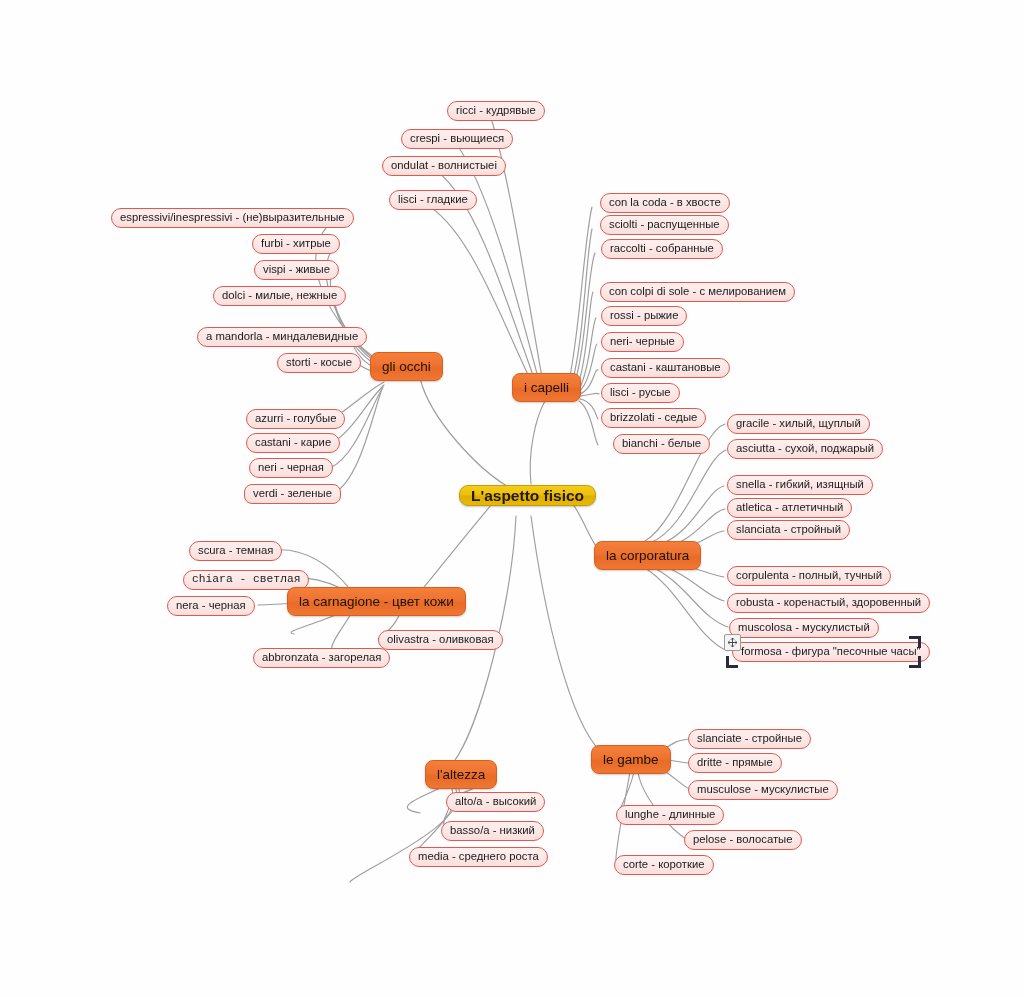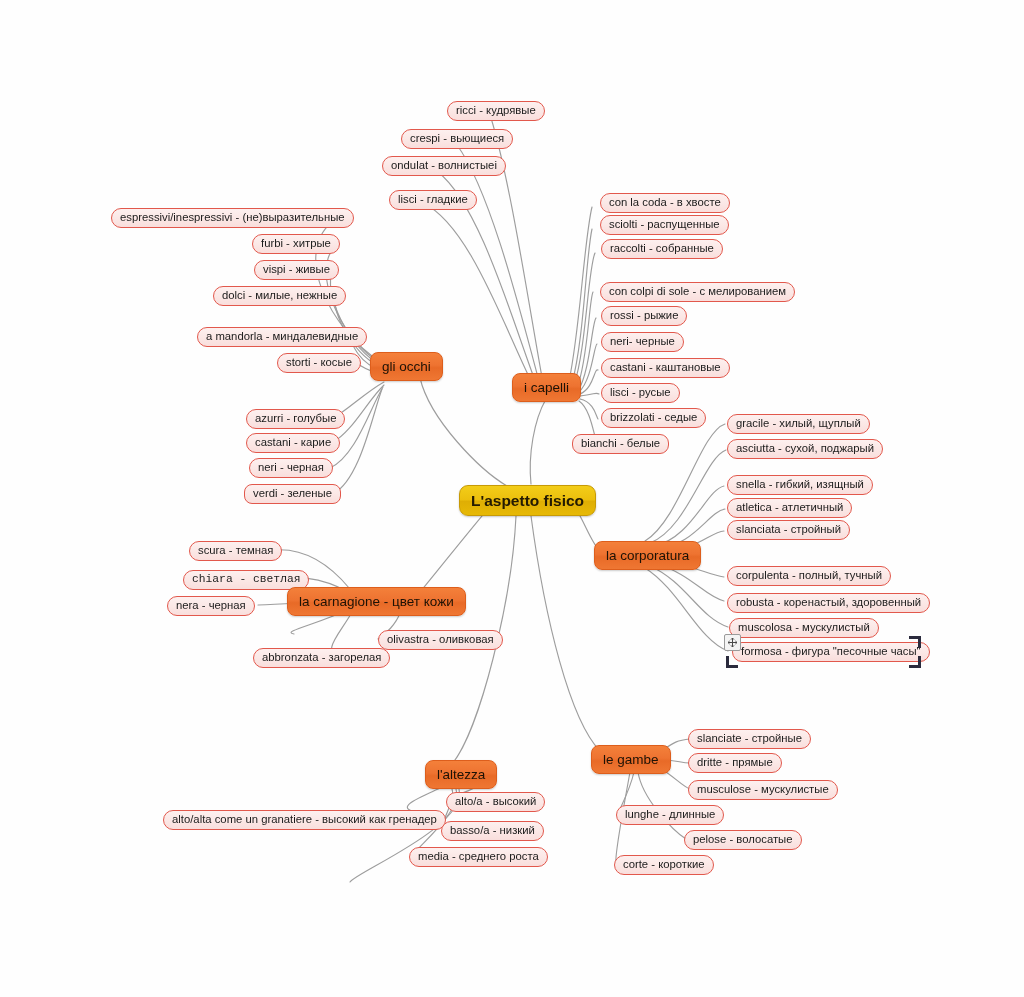"bianchi - белые" div.node { border-radius: 9px -> none; left: 572px -> 613px }
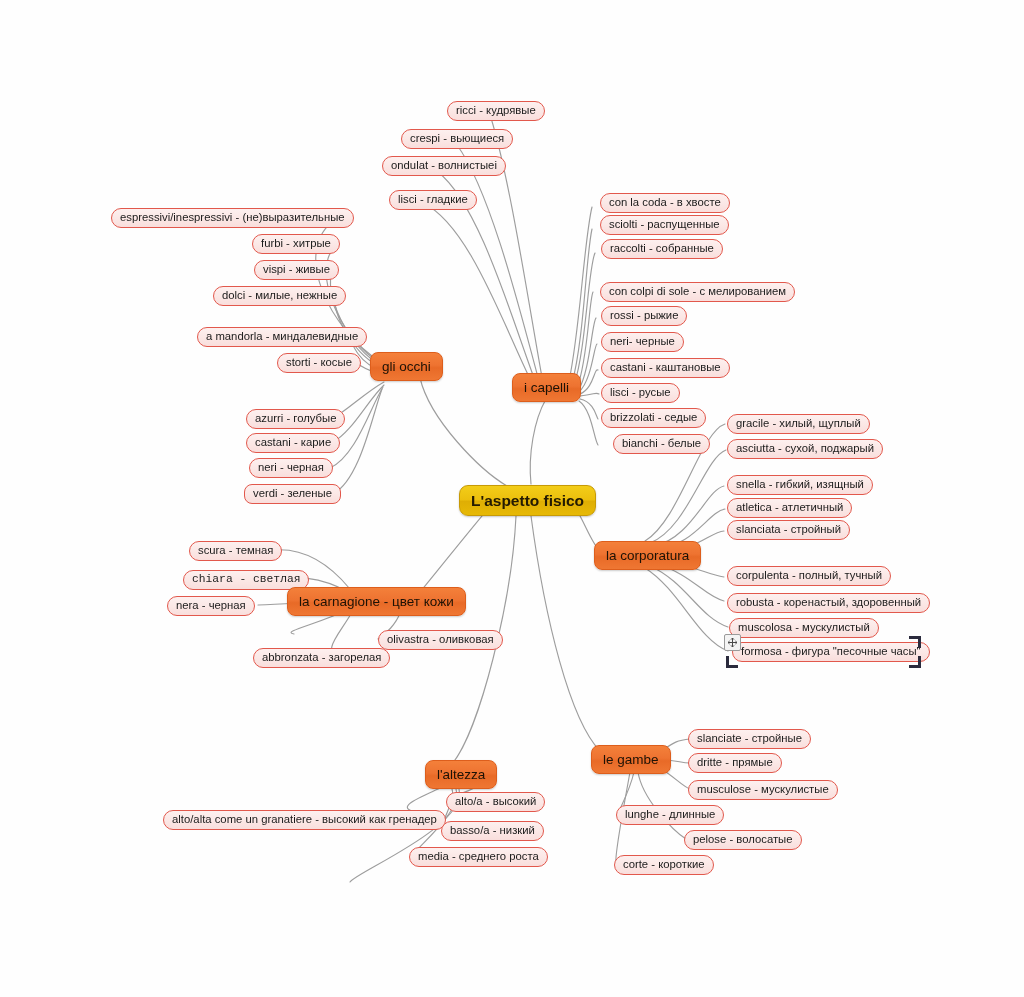"L'aspetto fisico" .node.root { height: 31px -> 21px }
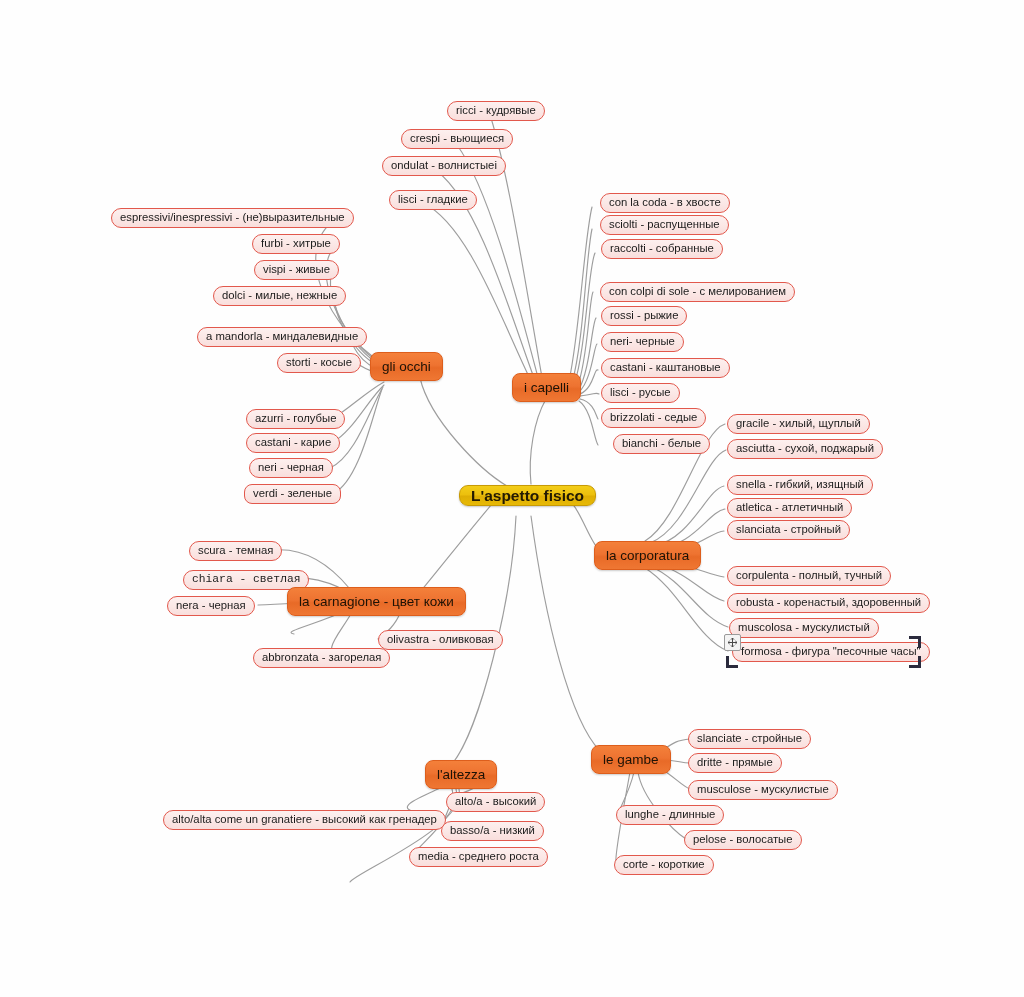"alto/alta come un granatiere -" div.node { html: <div>alto/alta come un granatiere - высокий как гренадер</div> -> none }
